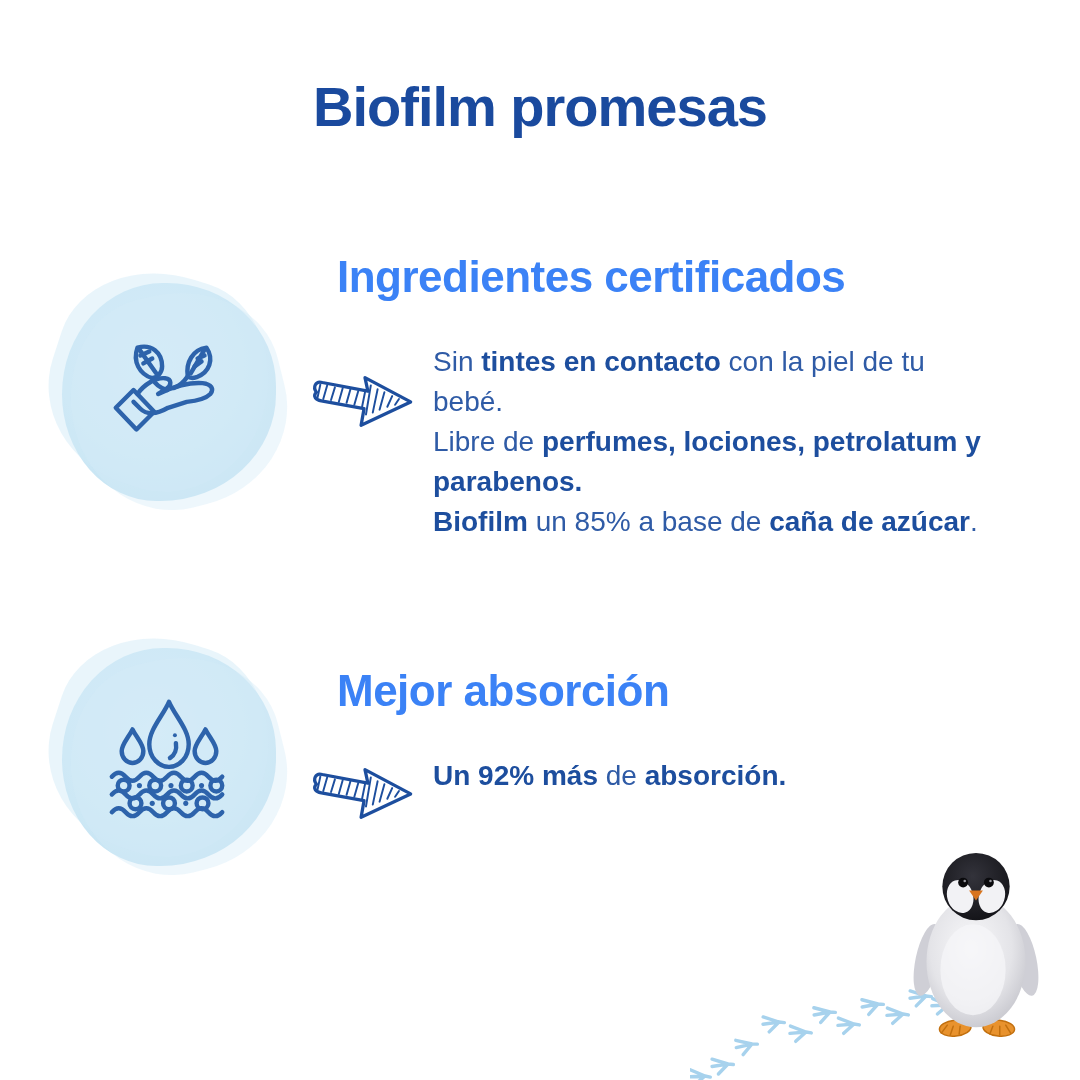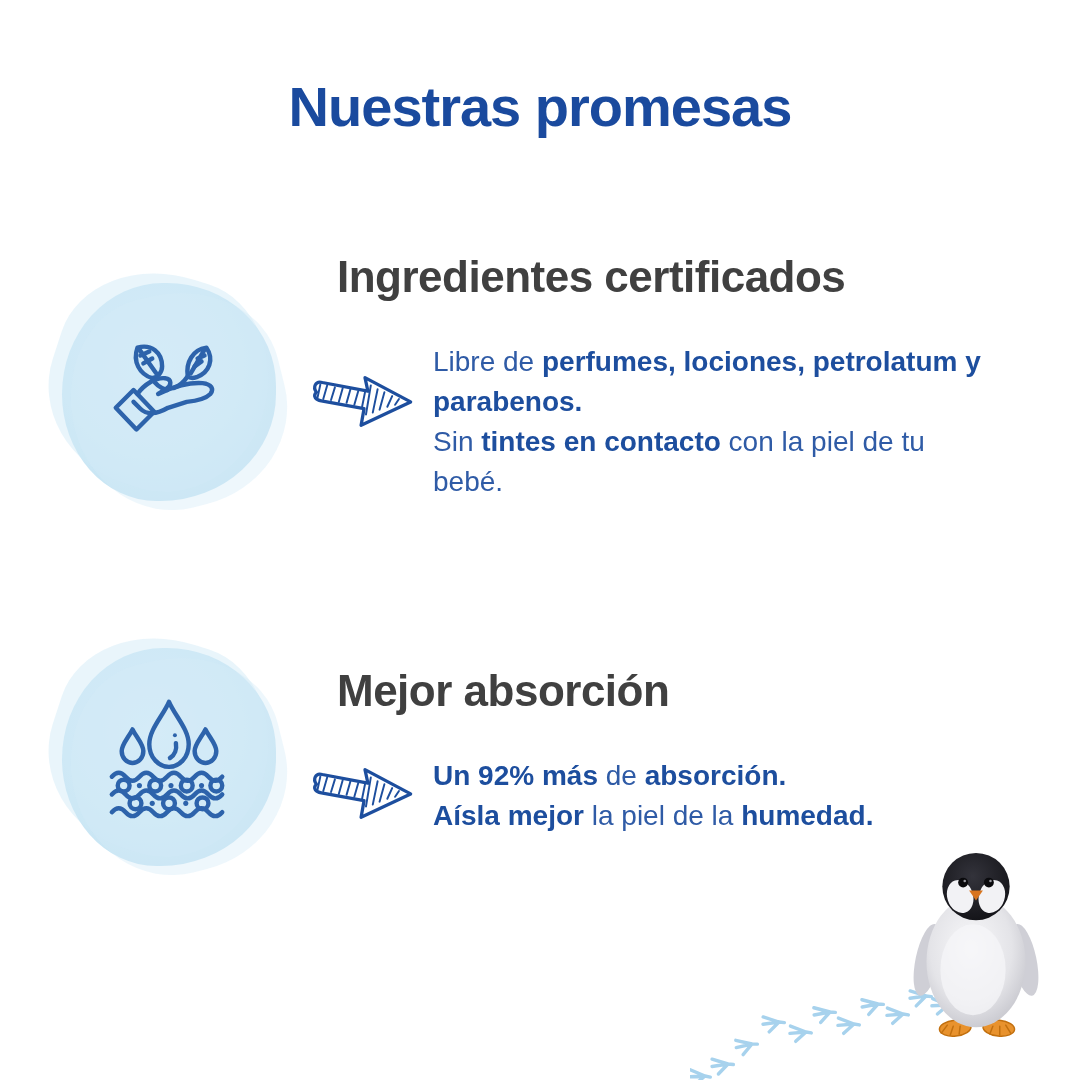"Nuestras promesas" h1.page-title { text: Nuestras -> Biofilm }
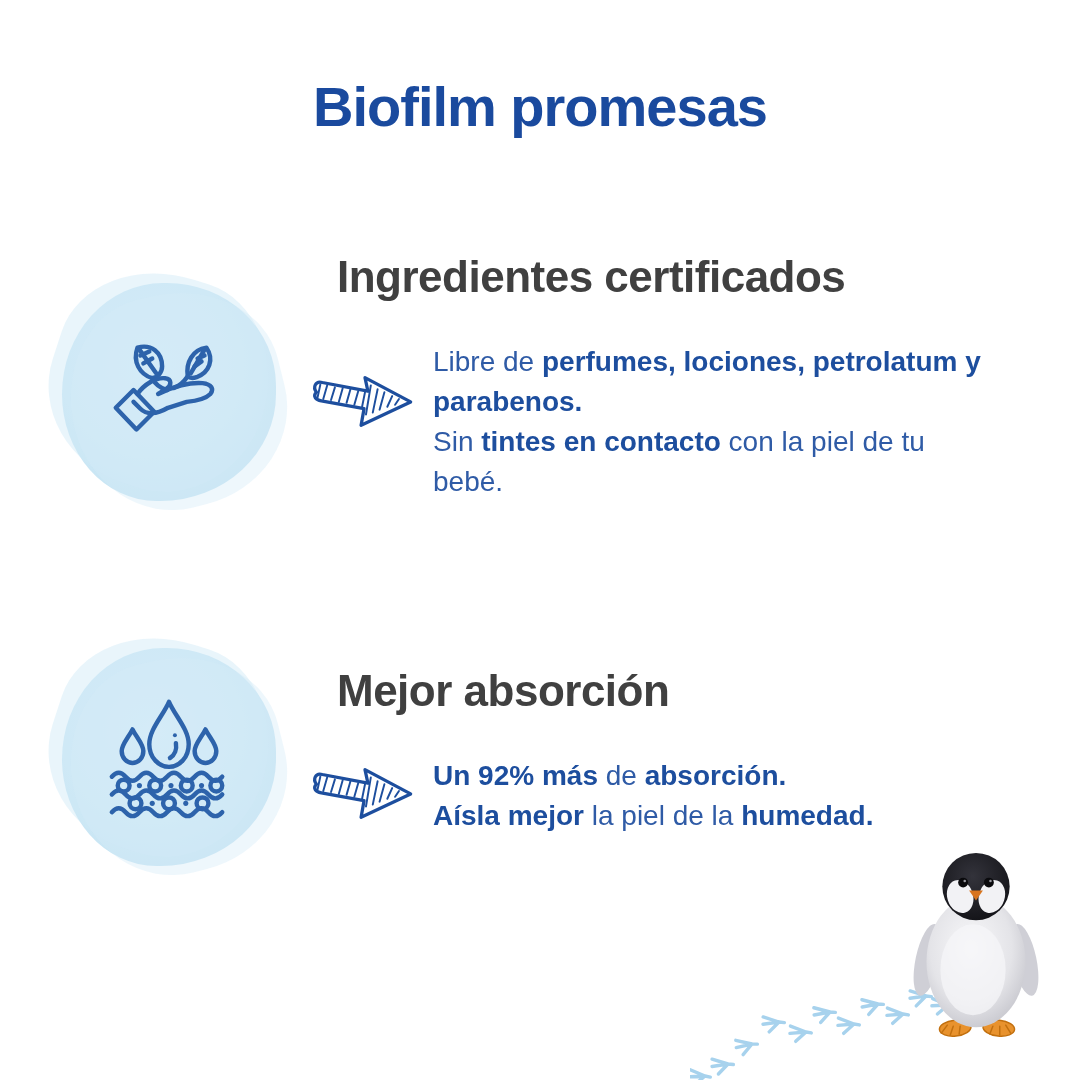"Ingredientes certificados" .section-heading { color: #404040 -> #3b82f6 }
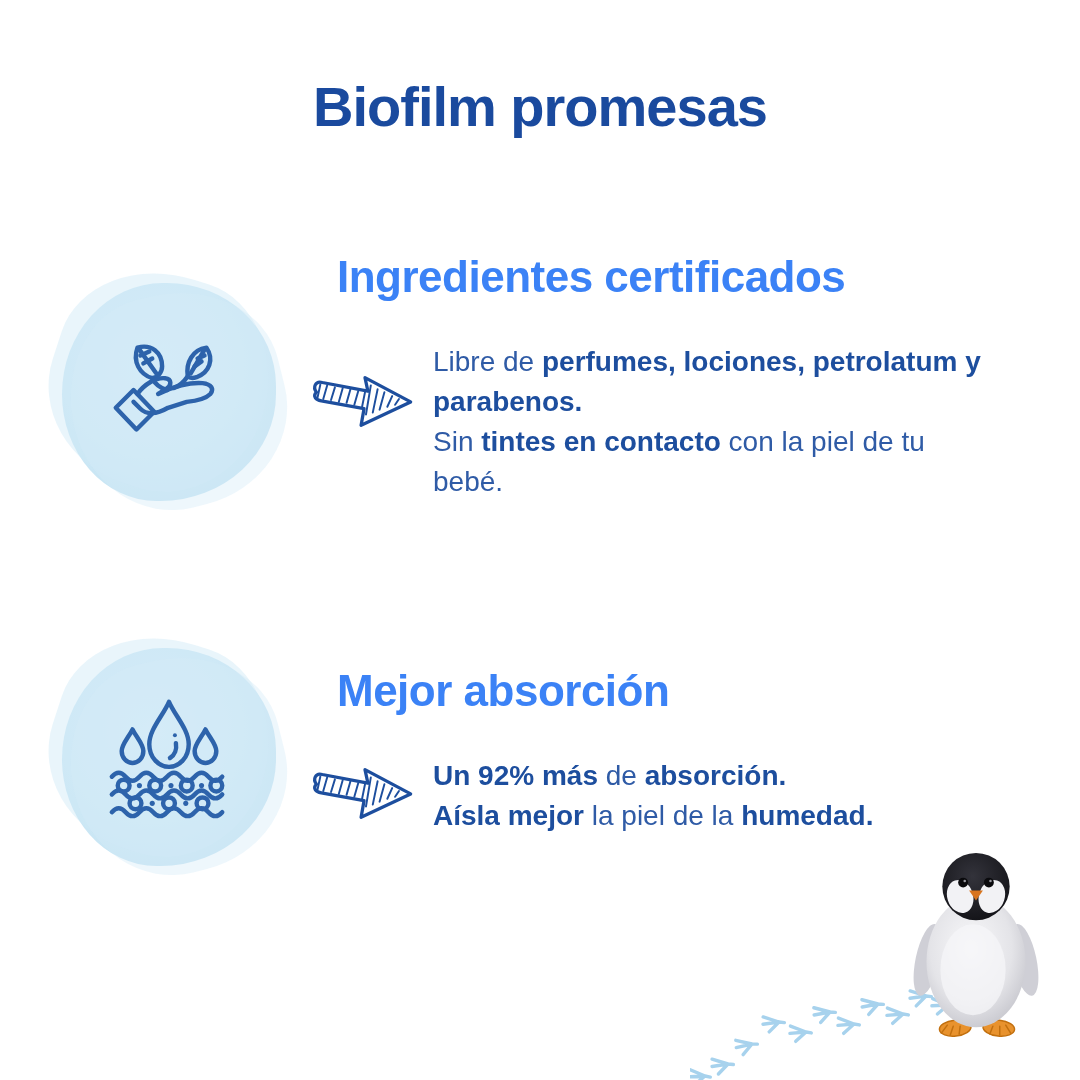"Libre de perfumes, lociones, petrolatum" p { order: before "Sin tintes en contacto con" -> after "Sin tintes en contacto con" }
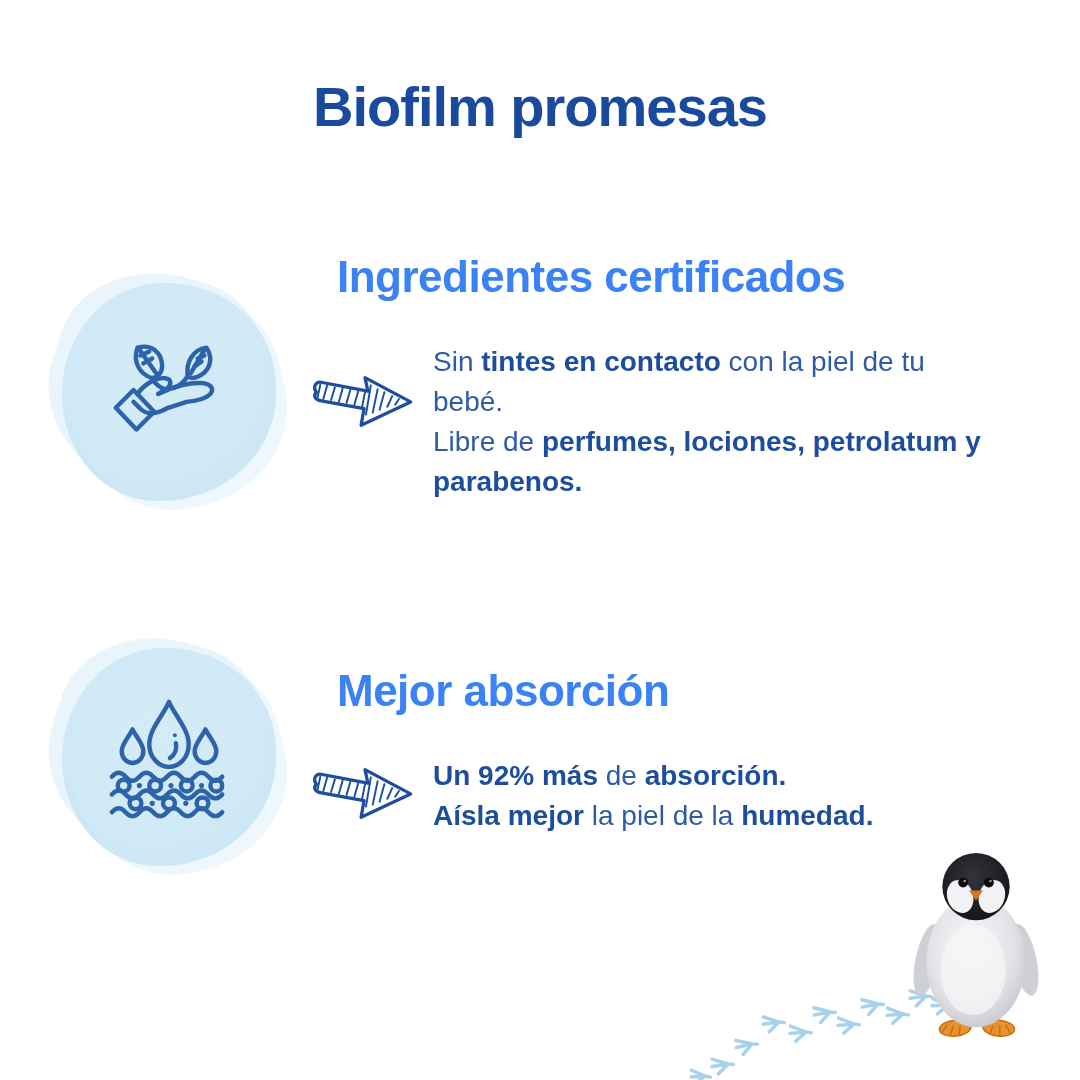"Biofilm un 85% a base" p { html: none -> <p><span>Biofilm</span><span> un 85% a base de </span><span>caña de azúcar</span><span>.</span></p> }
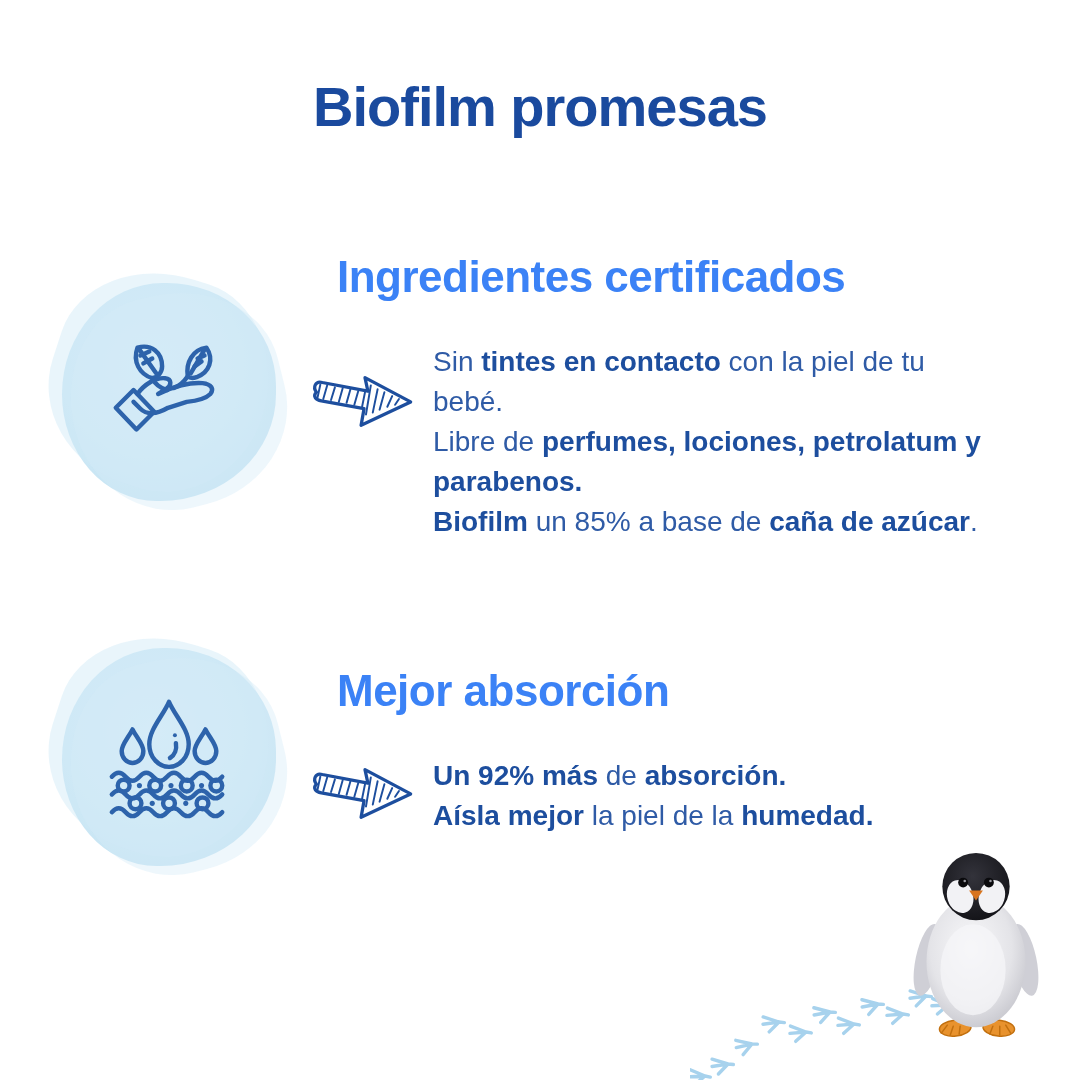"Aísla mejor la piel de" p { html: <p><span>Aísla mejor</span><span> la piel de la </span><span>humedad.</span></p> -> none }
